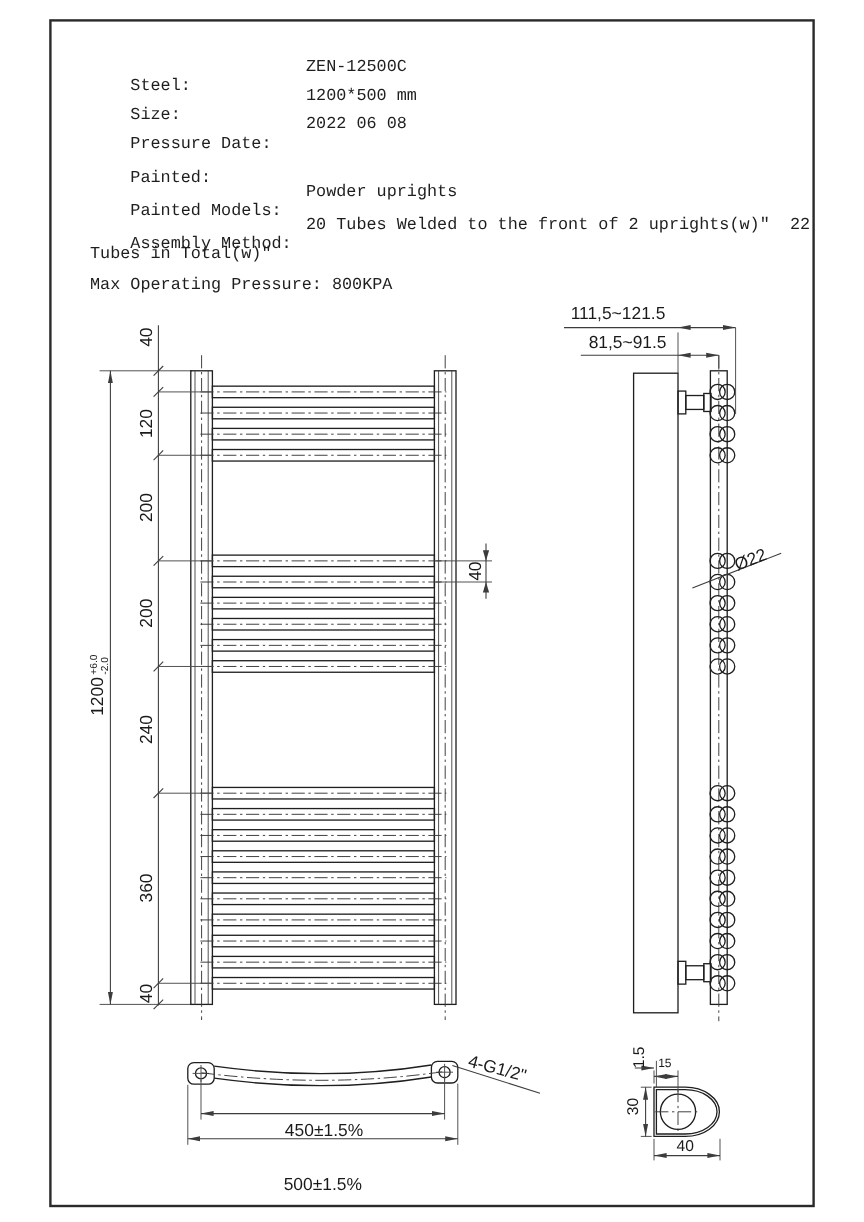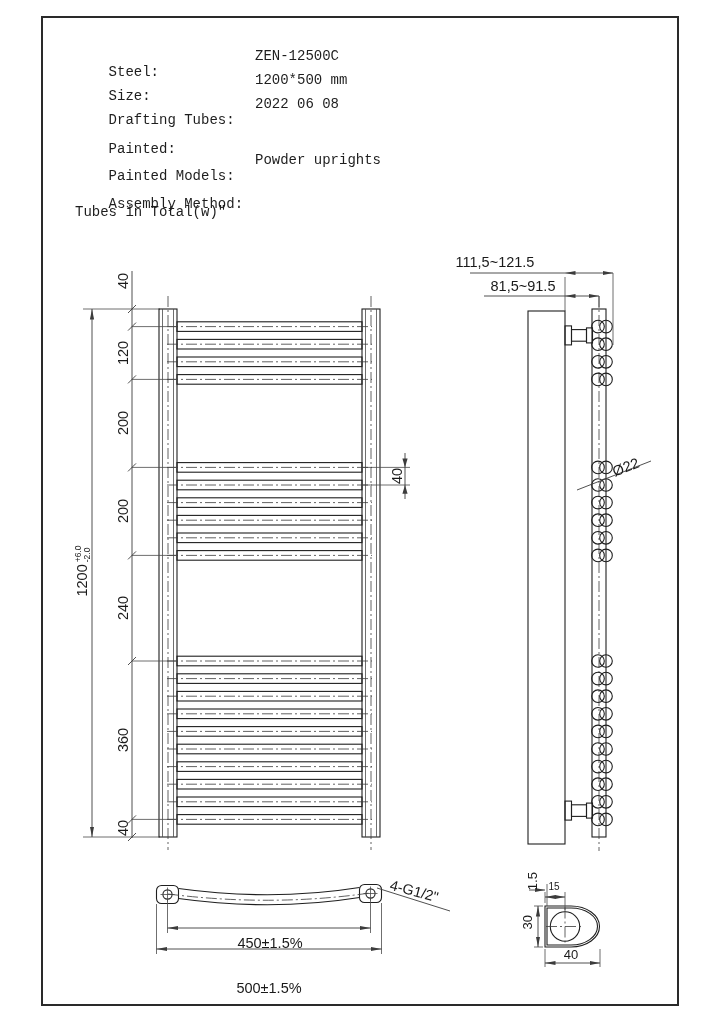"Drafting Tubes:" span { text: Drafting Tubes -> Pressure Date }
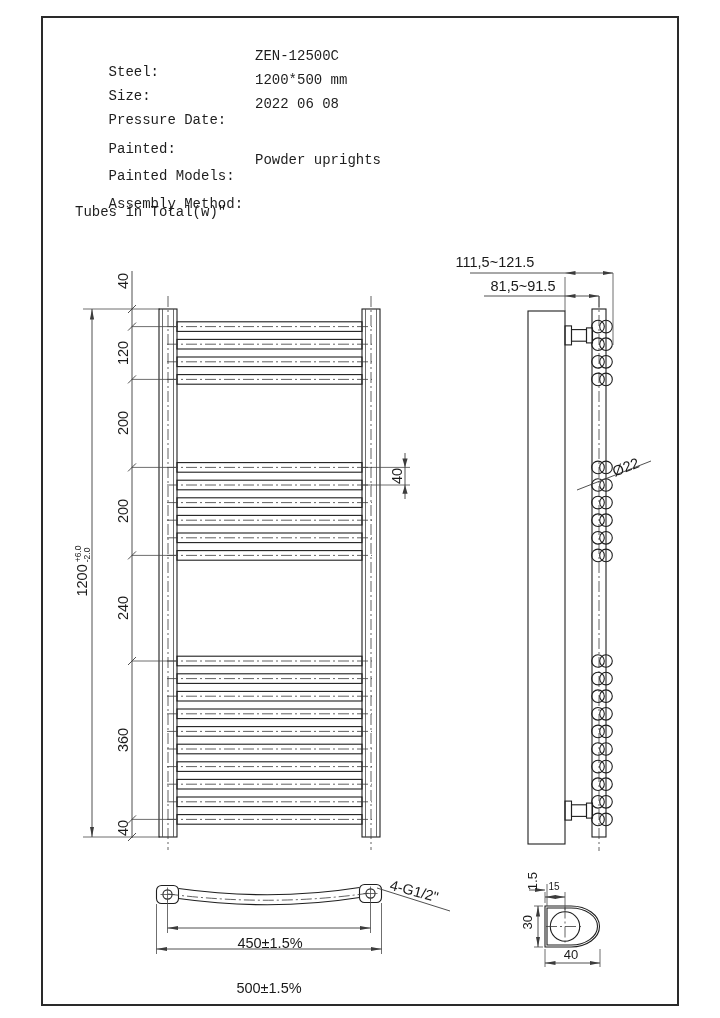"20 Tubes Welded to the" span.spec-value { html: none -> <span>20 Tubes Welded to the front of 2 uprights(w)" 22</span> }
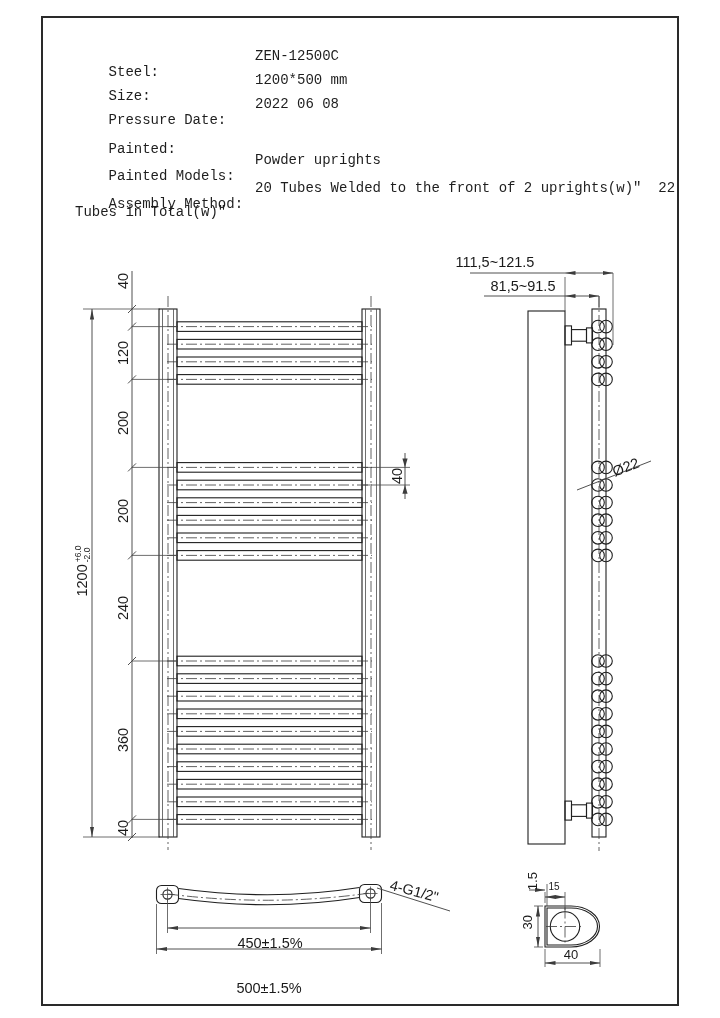"Max Operating Pressure: 800KPA" div.spec-row { html: none -> <div>Max Operating Pressure: 800KPA</div> }
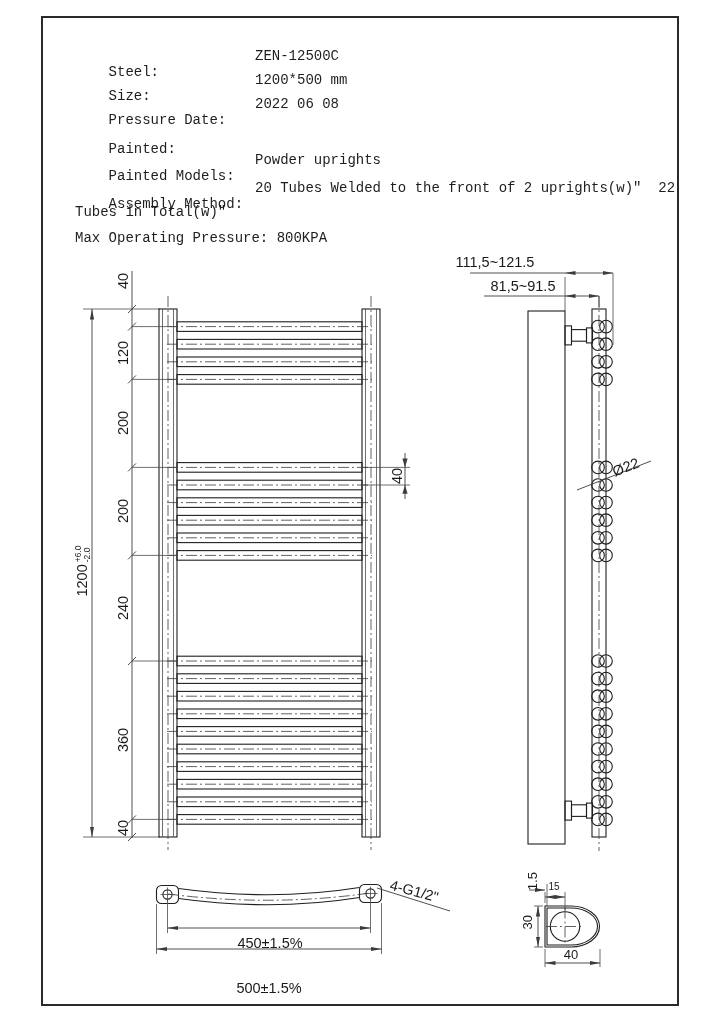"111,5~121.5" div.lbl { left: 447px -> 467px }
